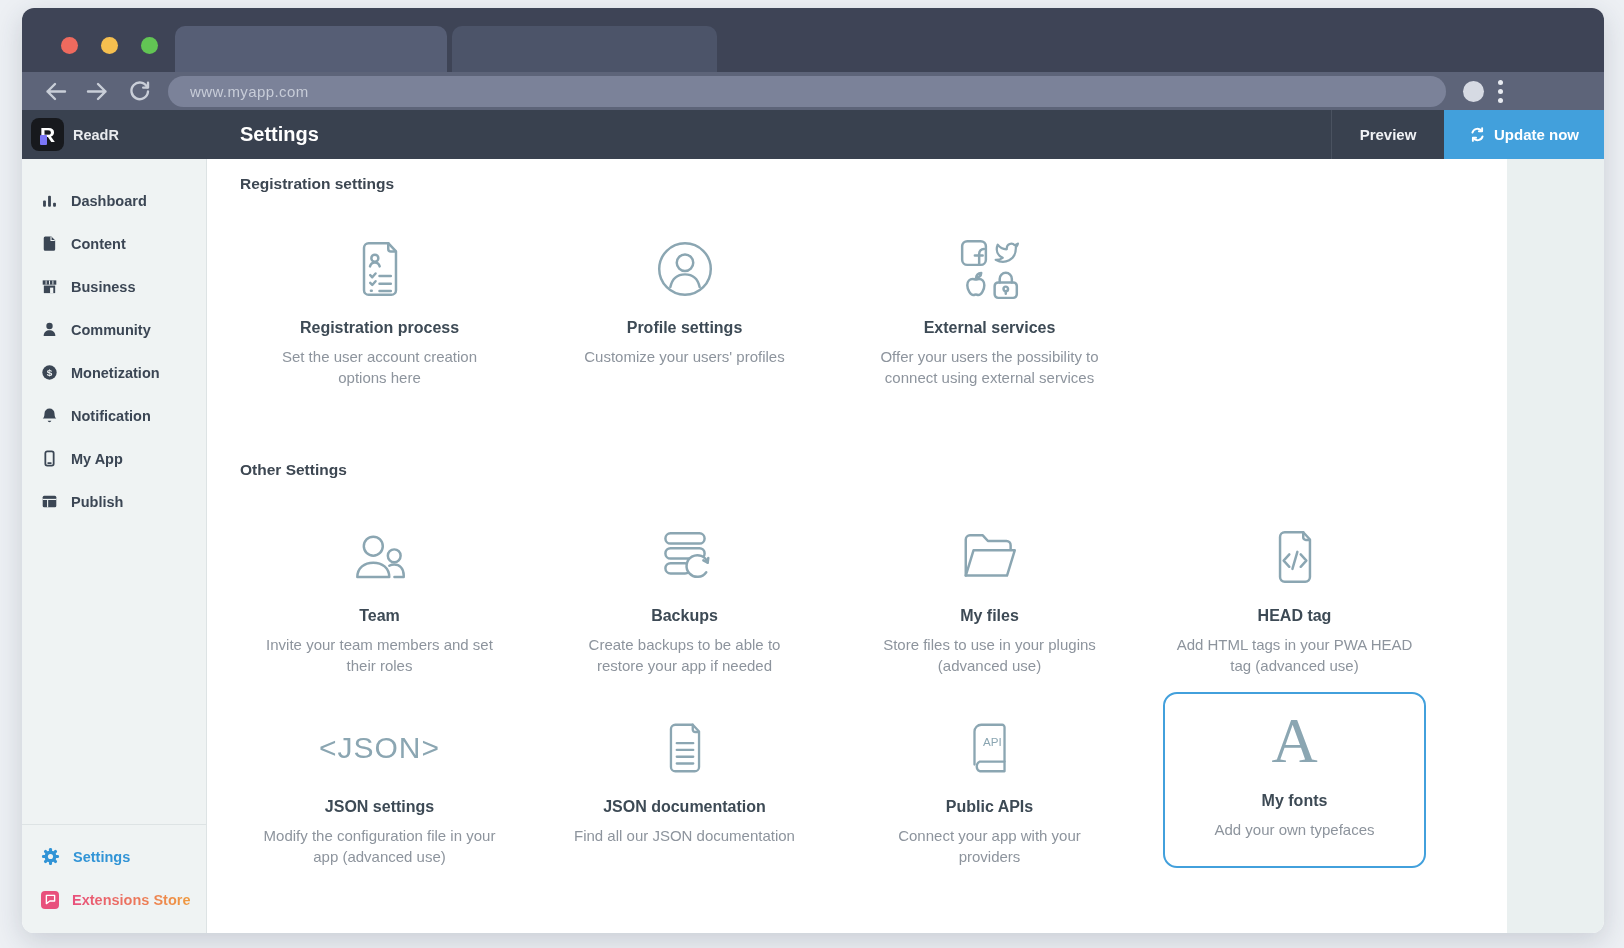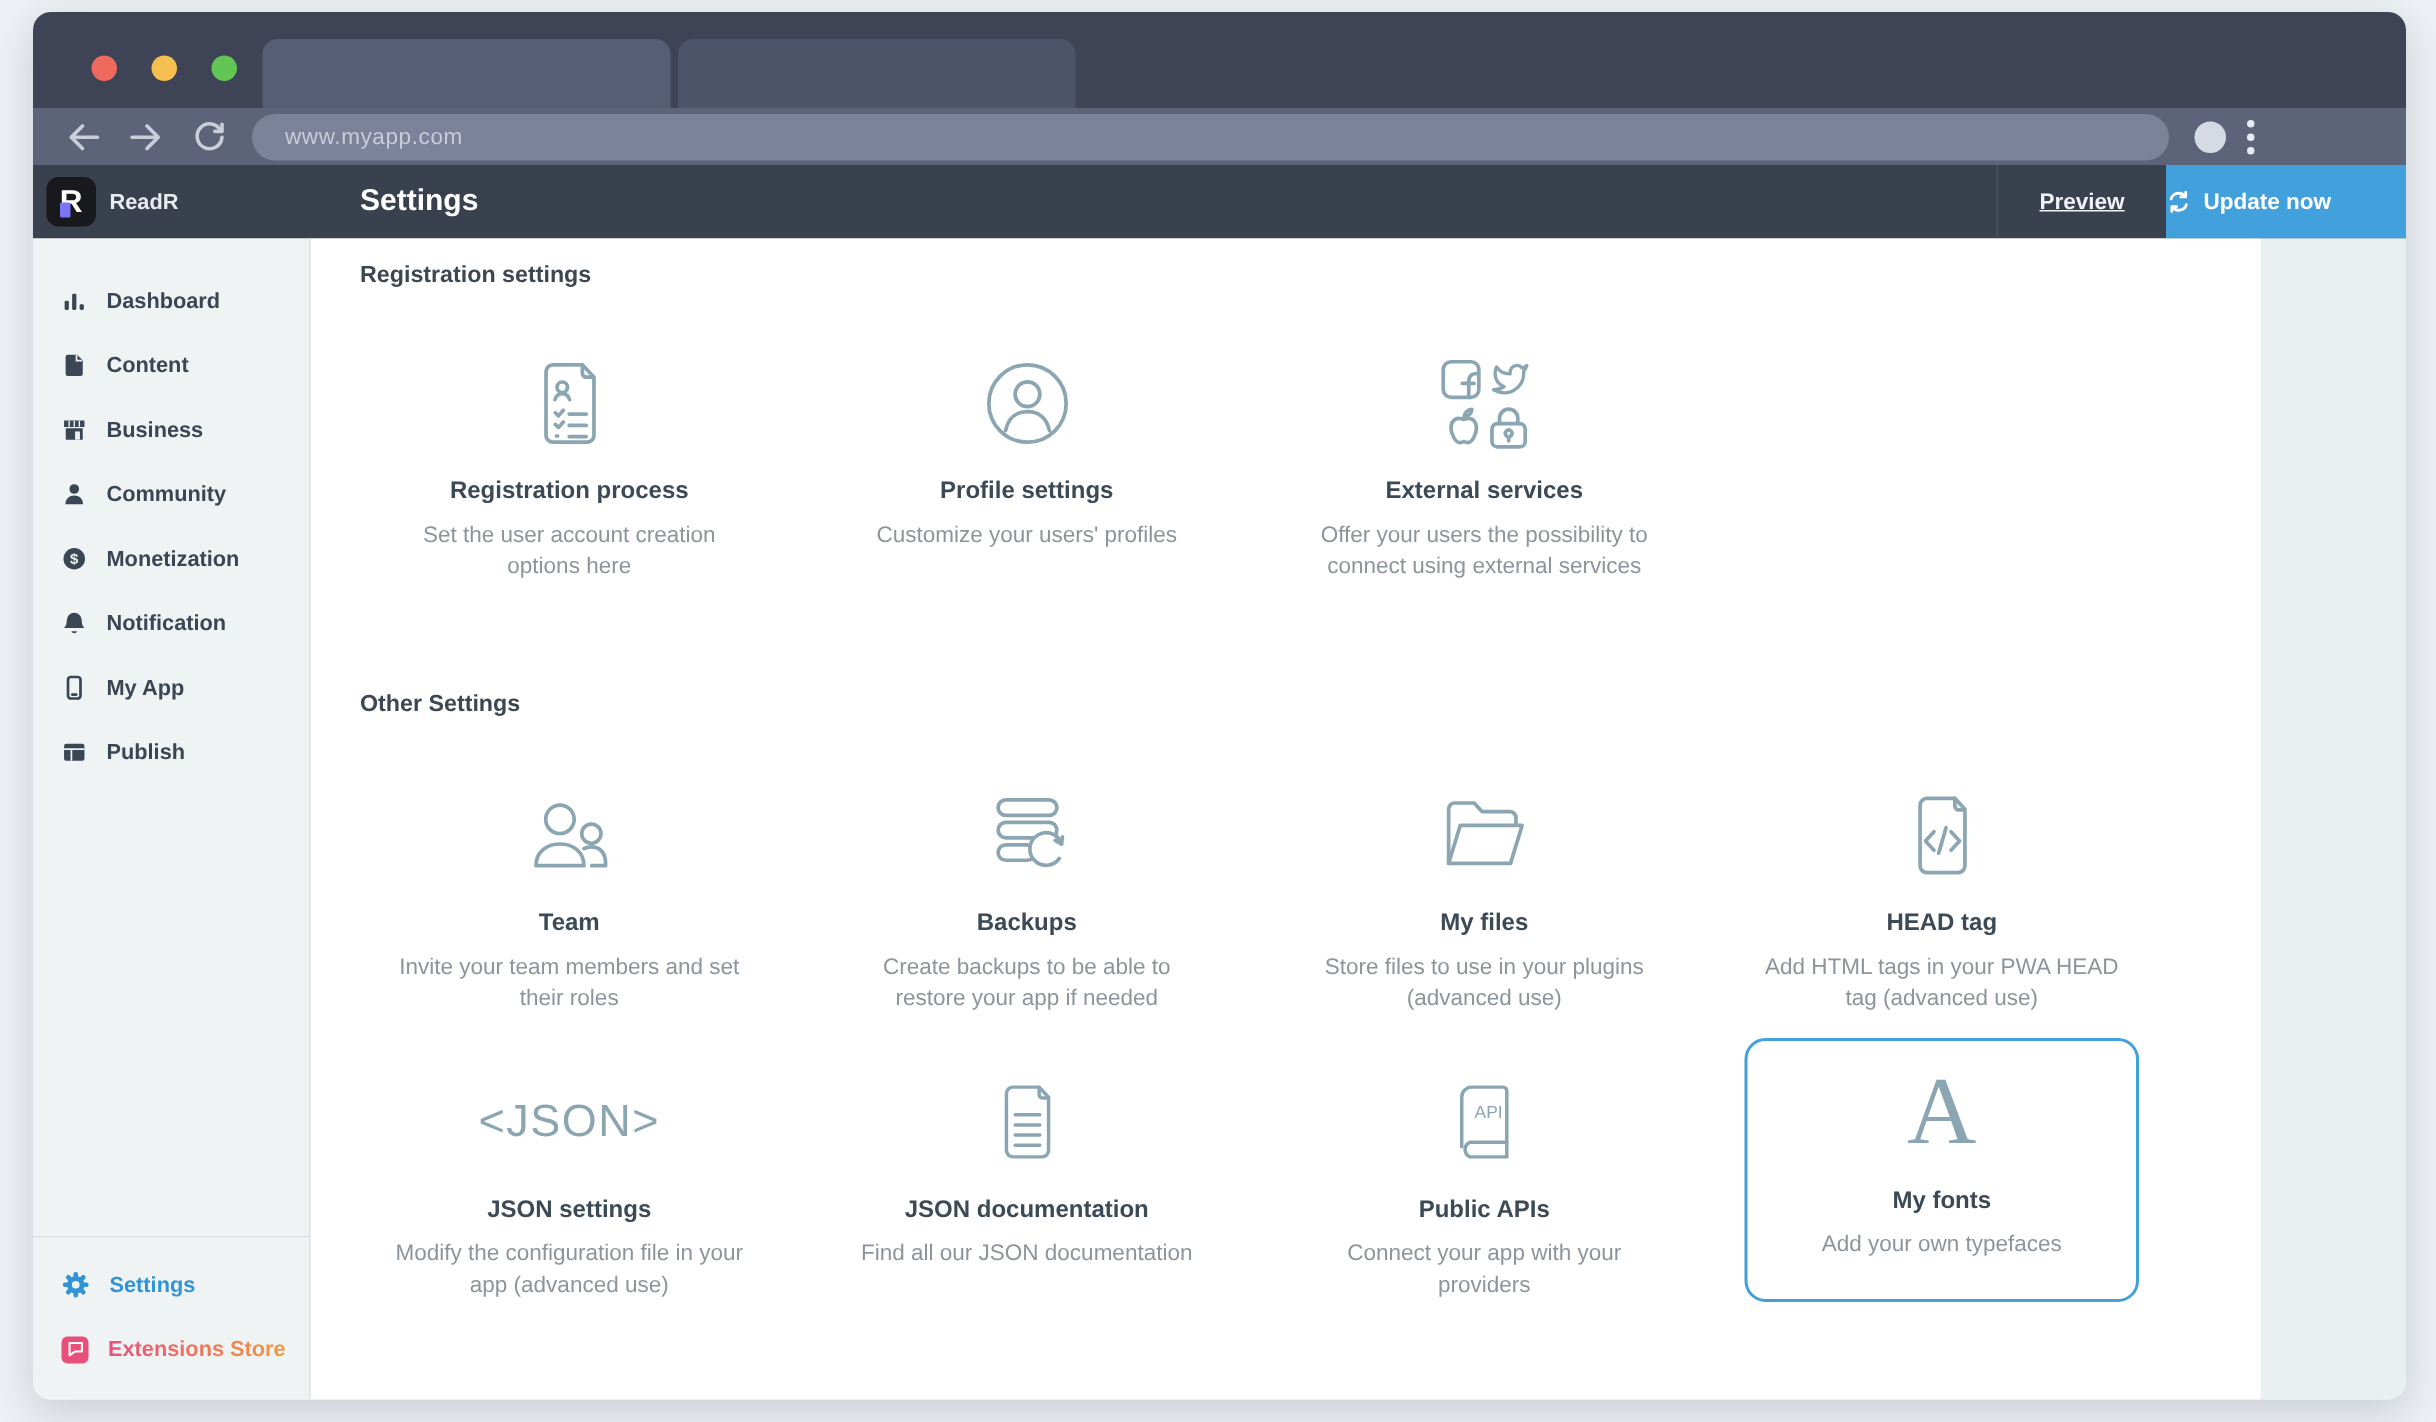"Preview" .preview-btn { text-decoration: underline -> none }
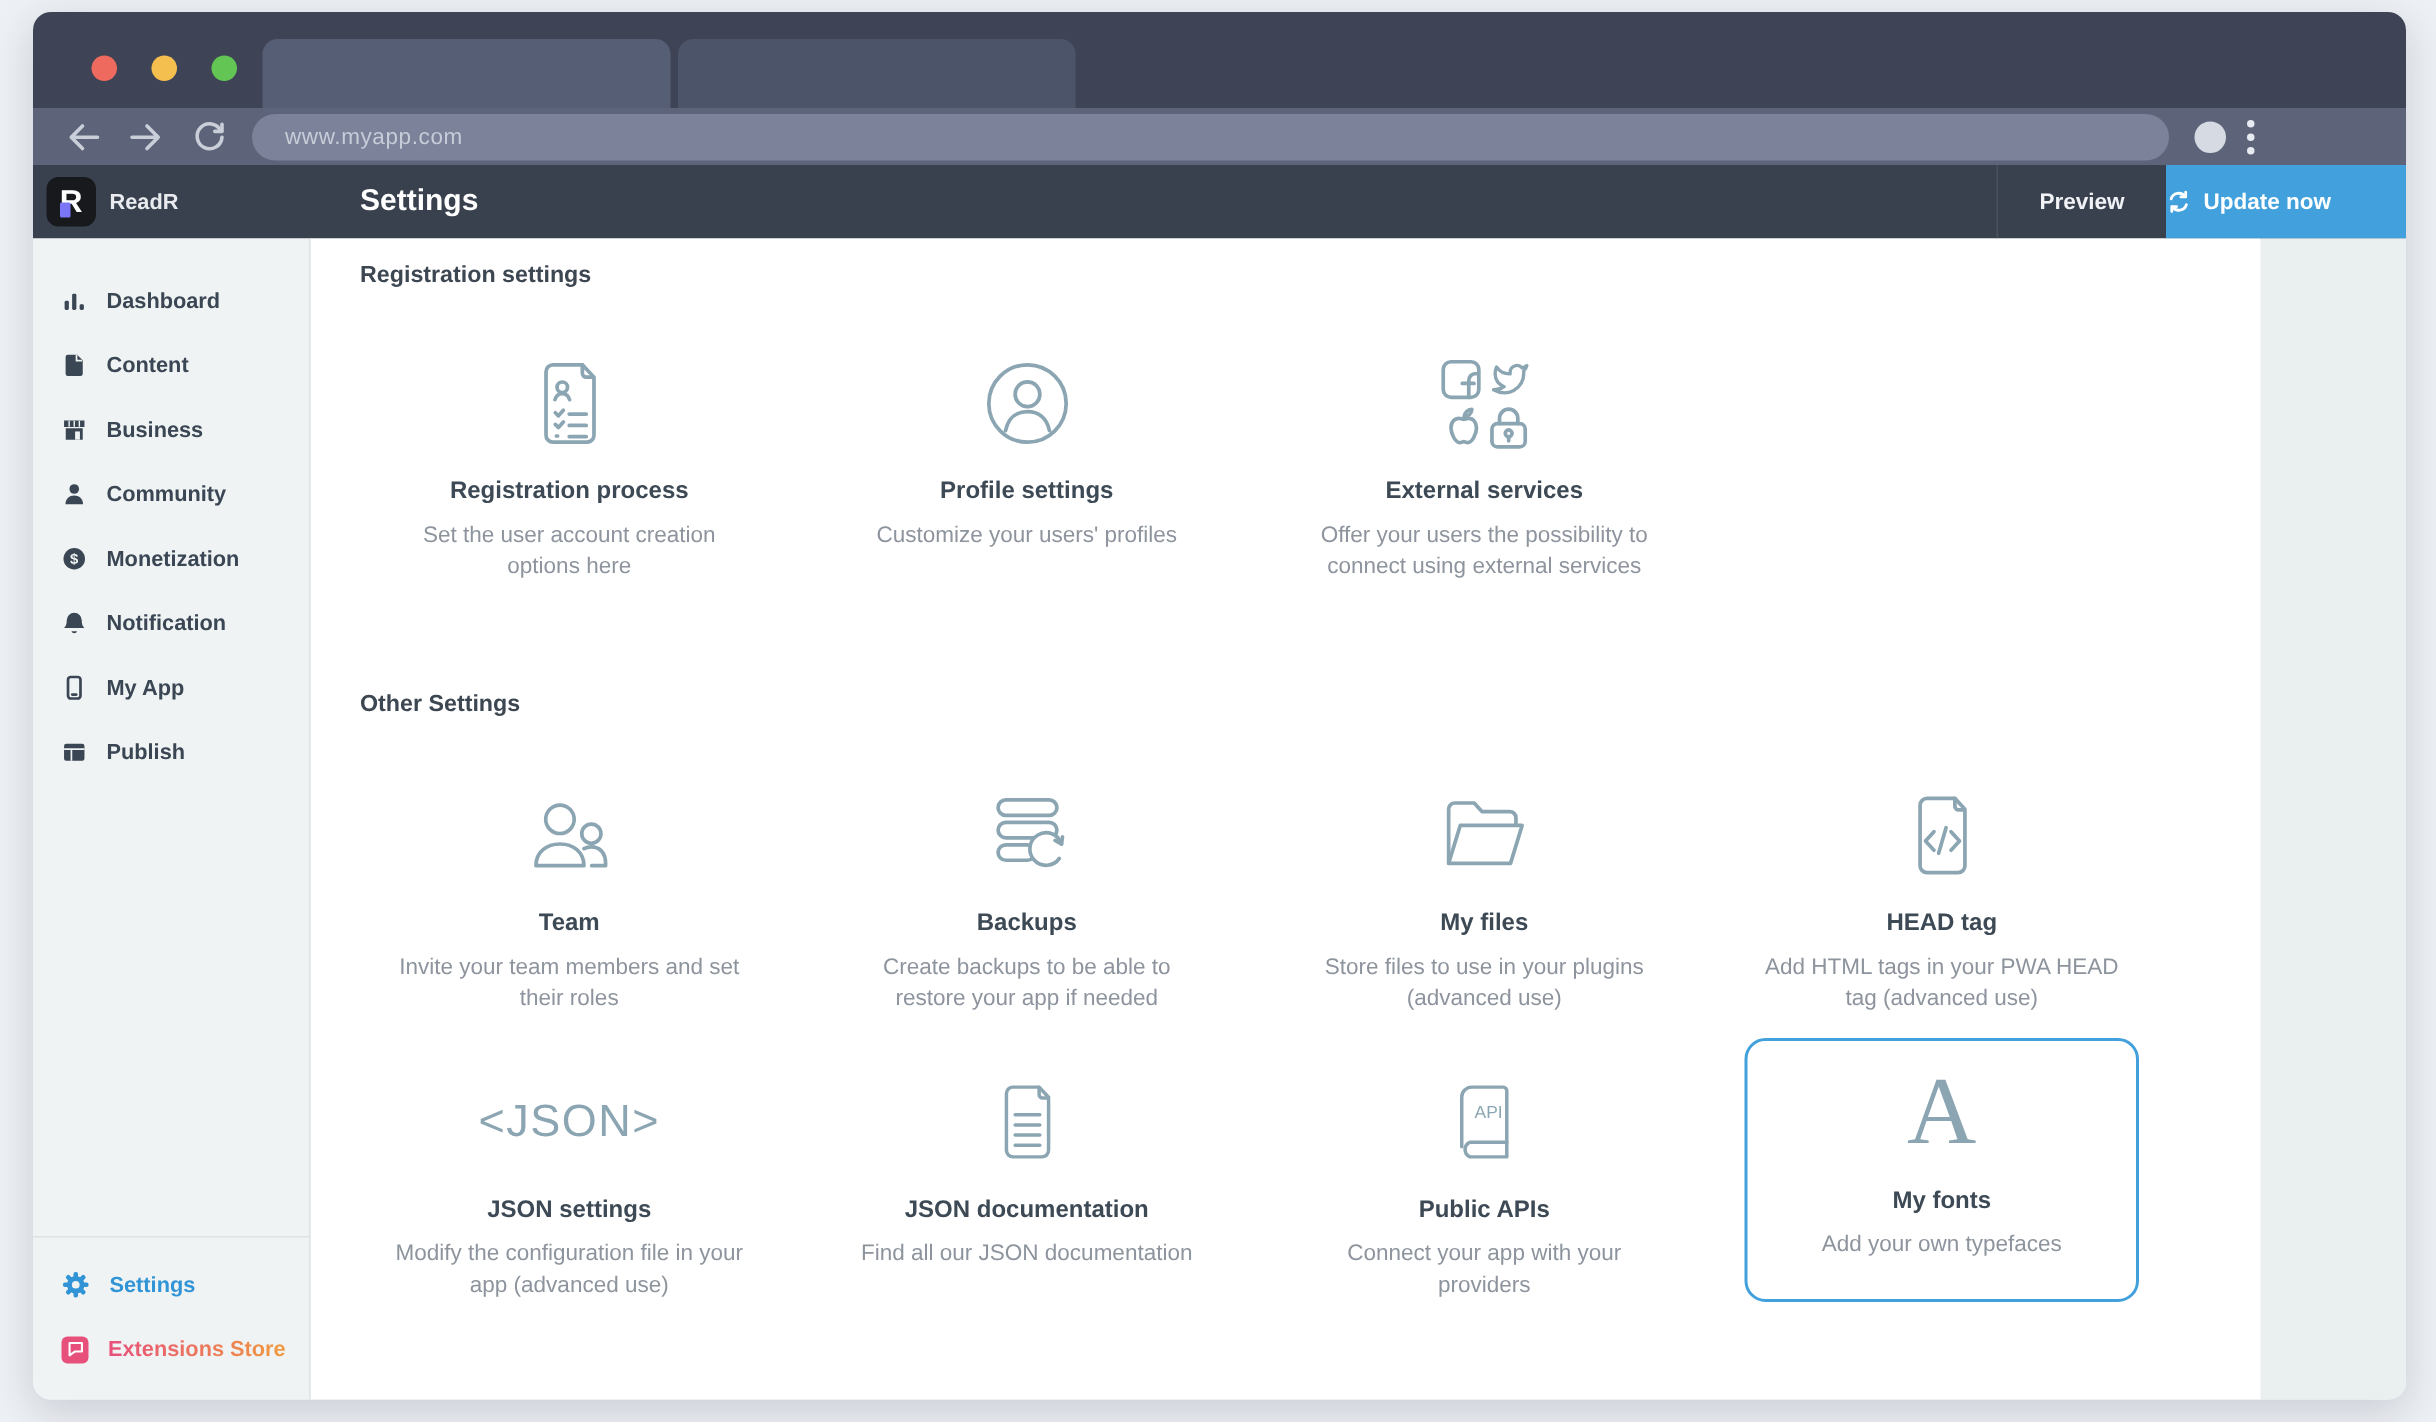"Update now" .update-btn { justify-content: none -> center }
